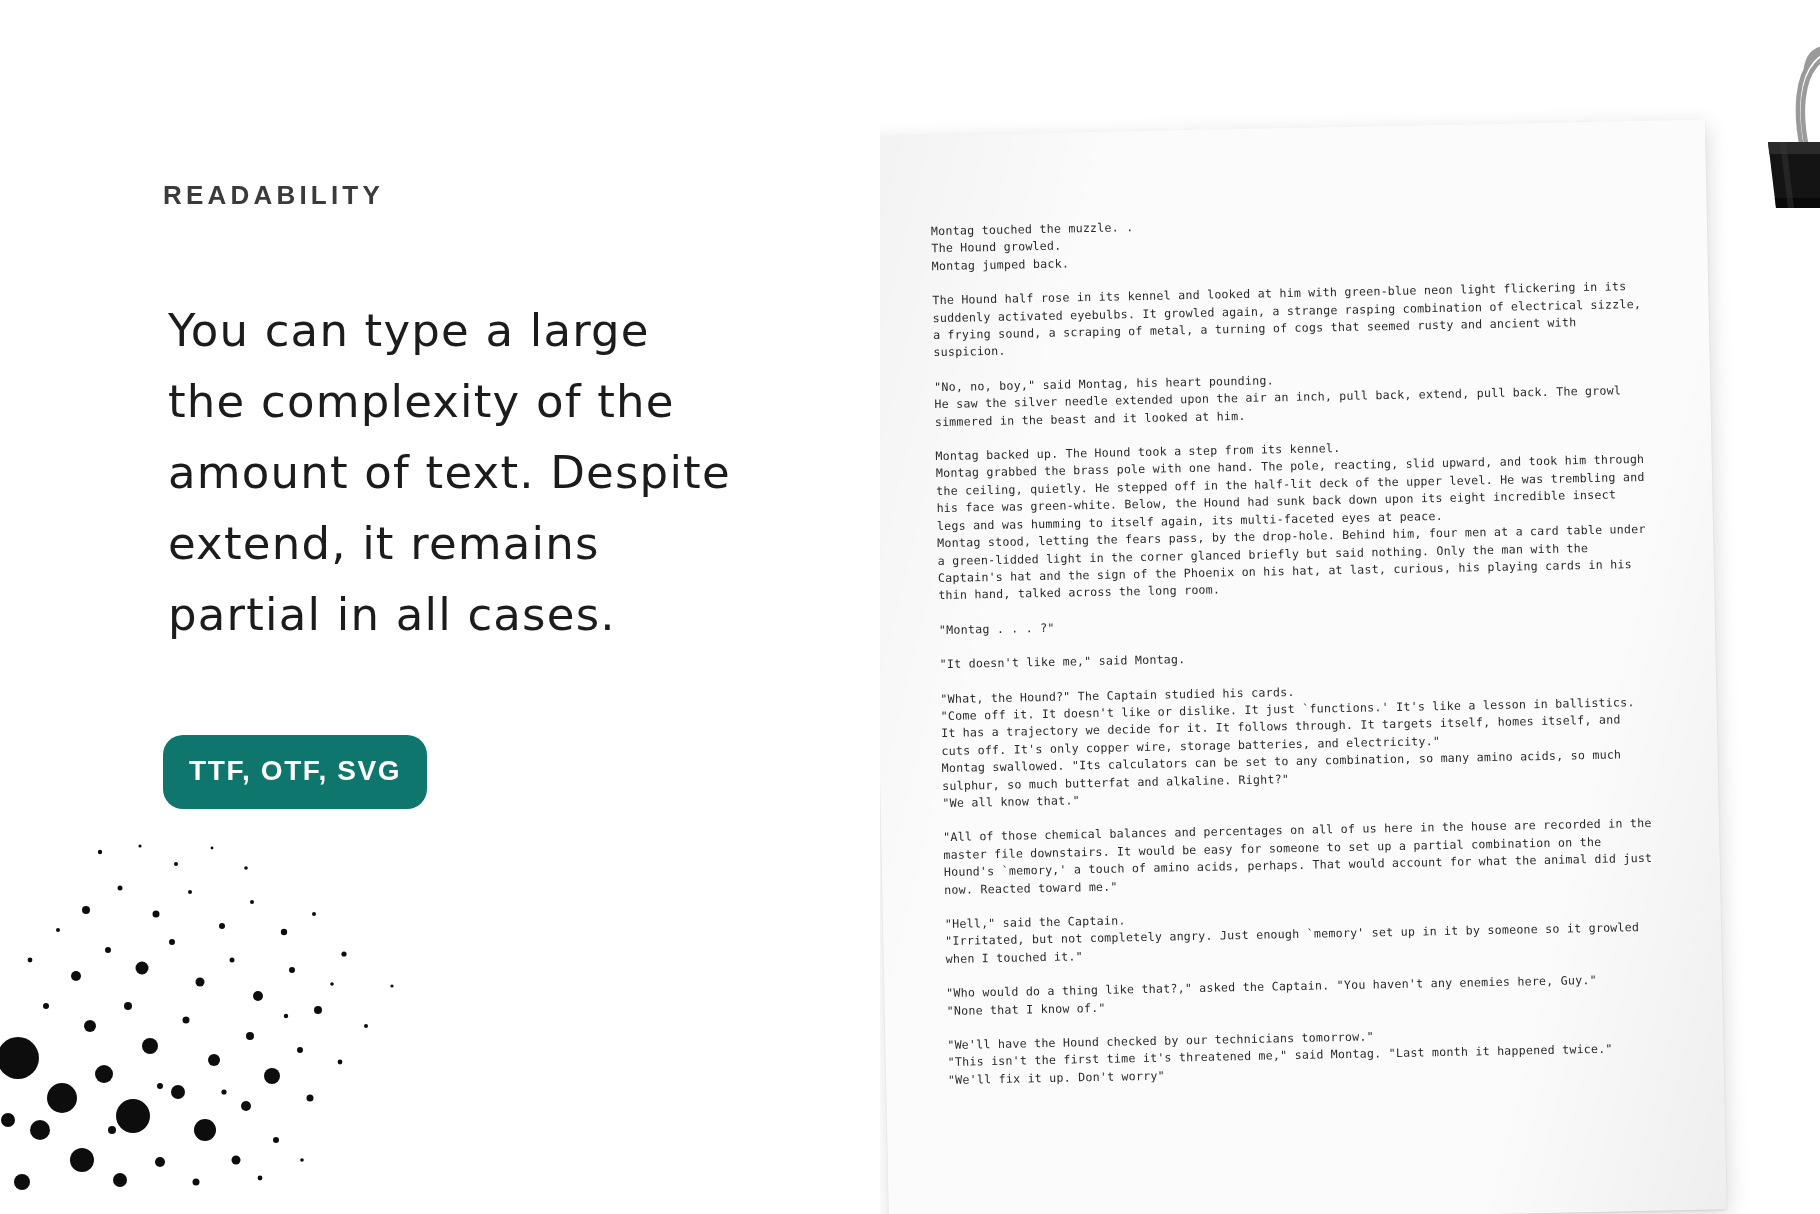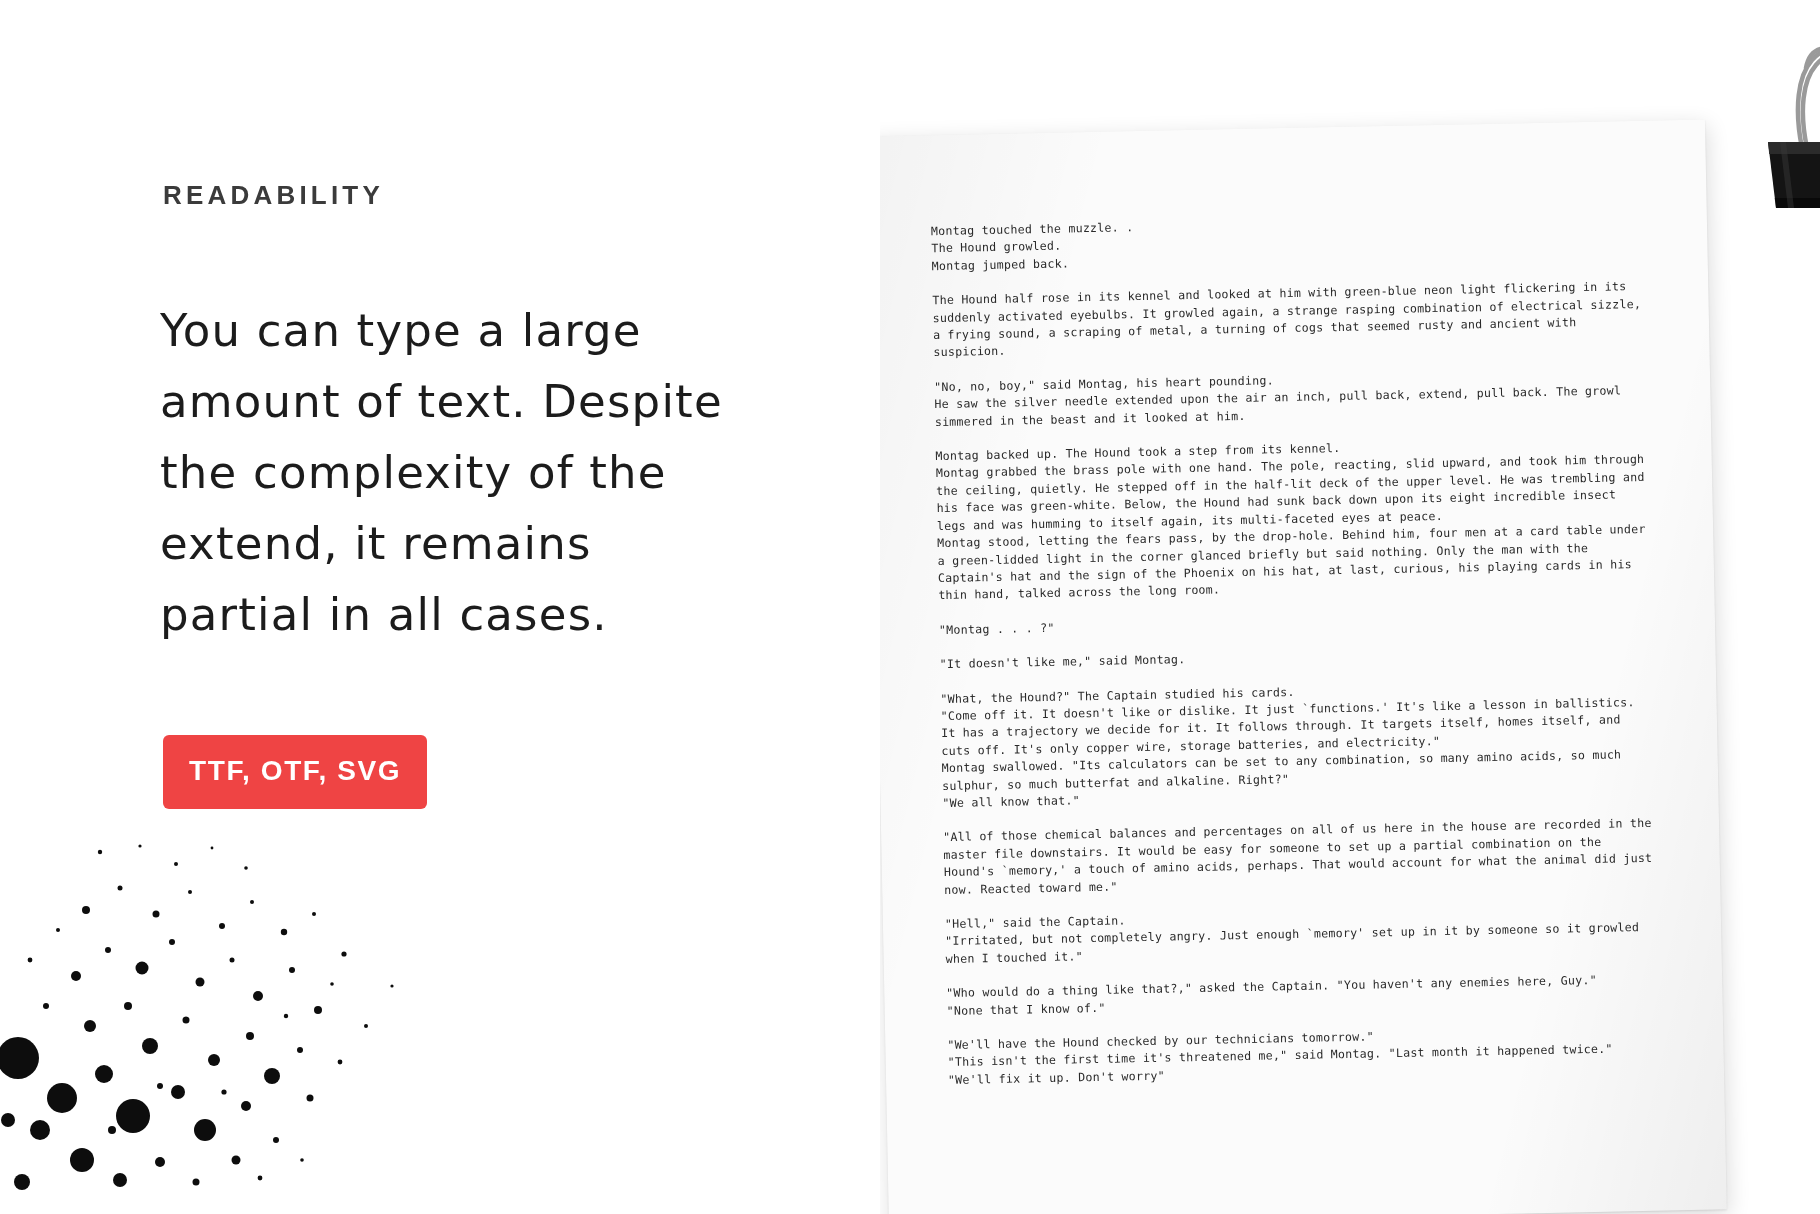"You can type a large" #sample-text .ln { margin-left: none -> 8px }
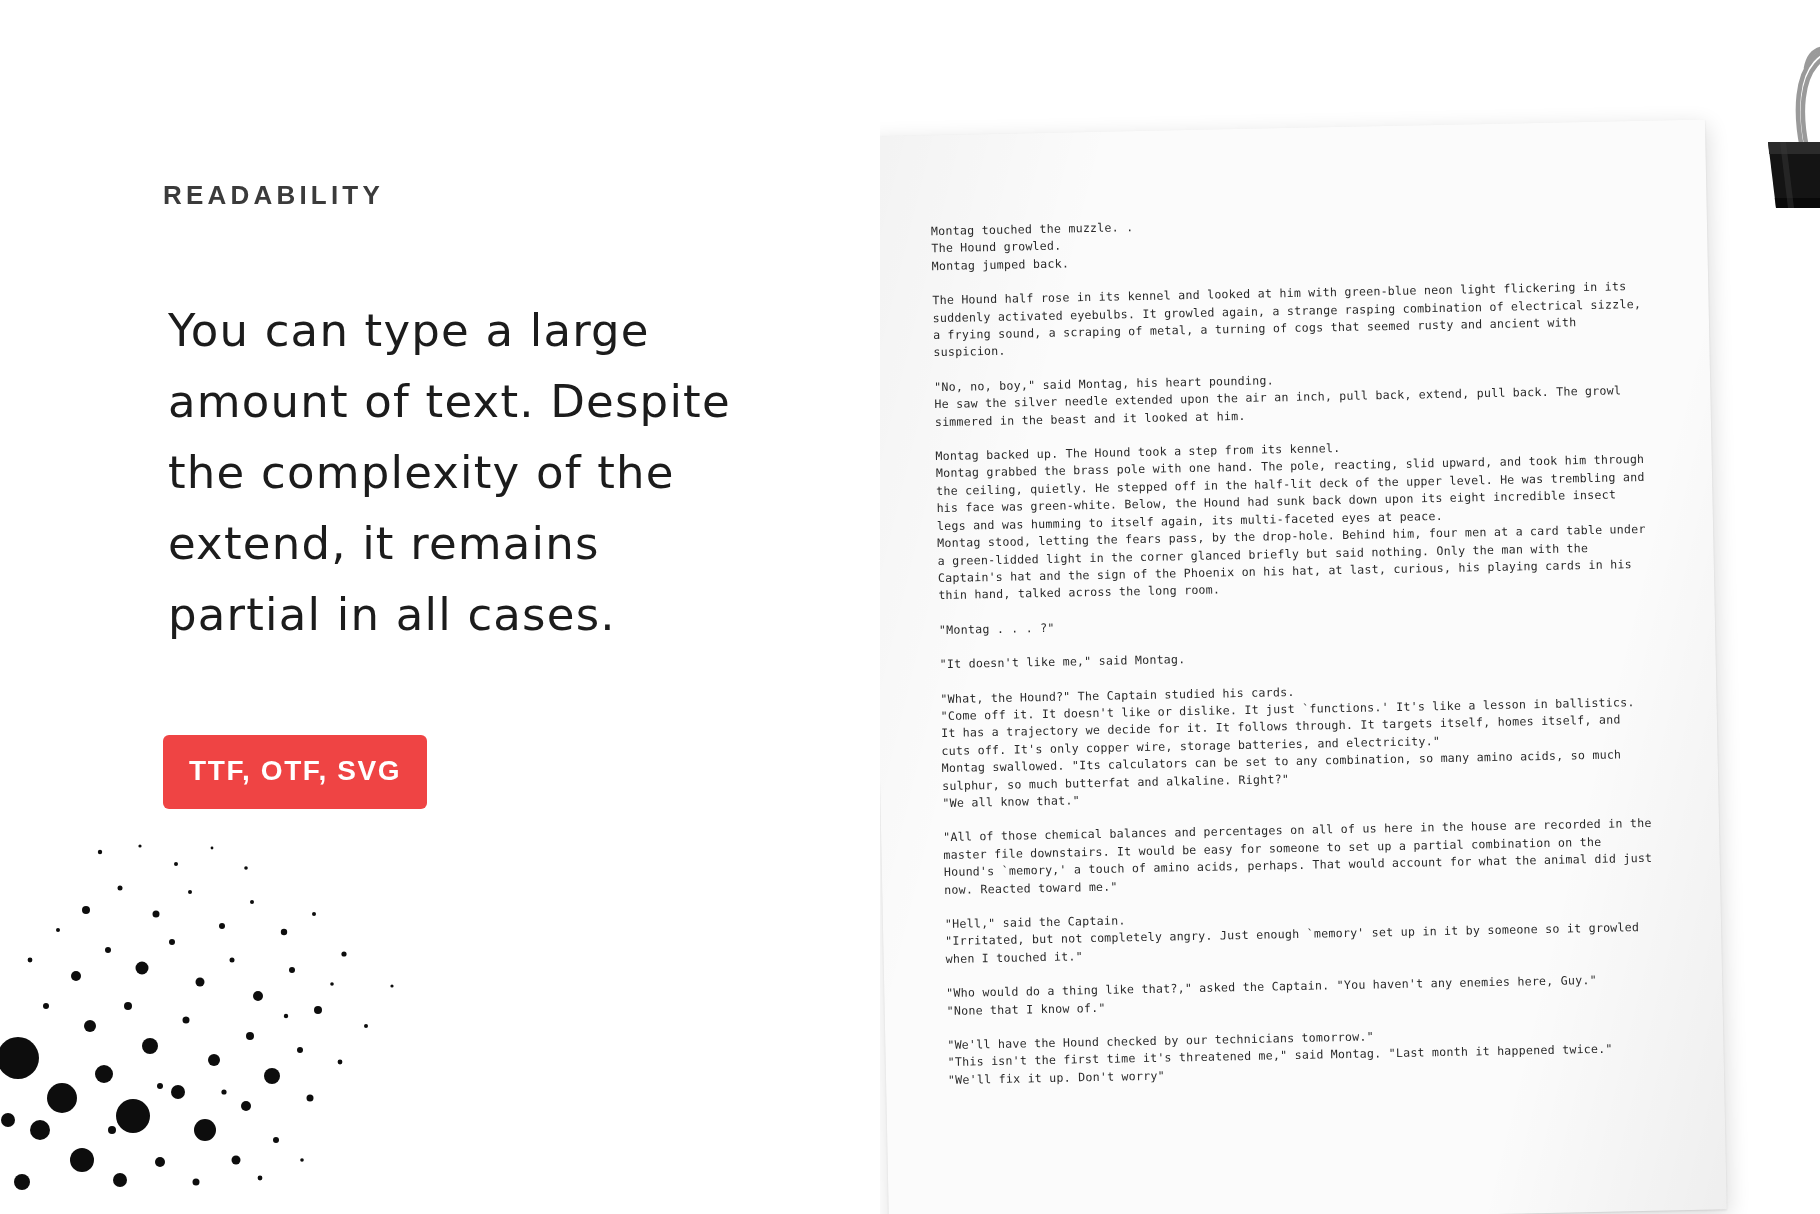"amount of text. Despite" span.ln { order: before "the complexity of the" -> after "the complexity of the" }
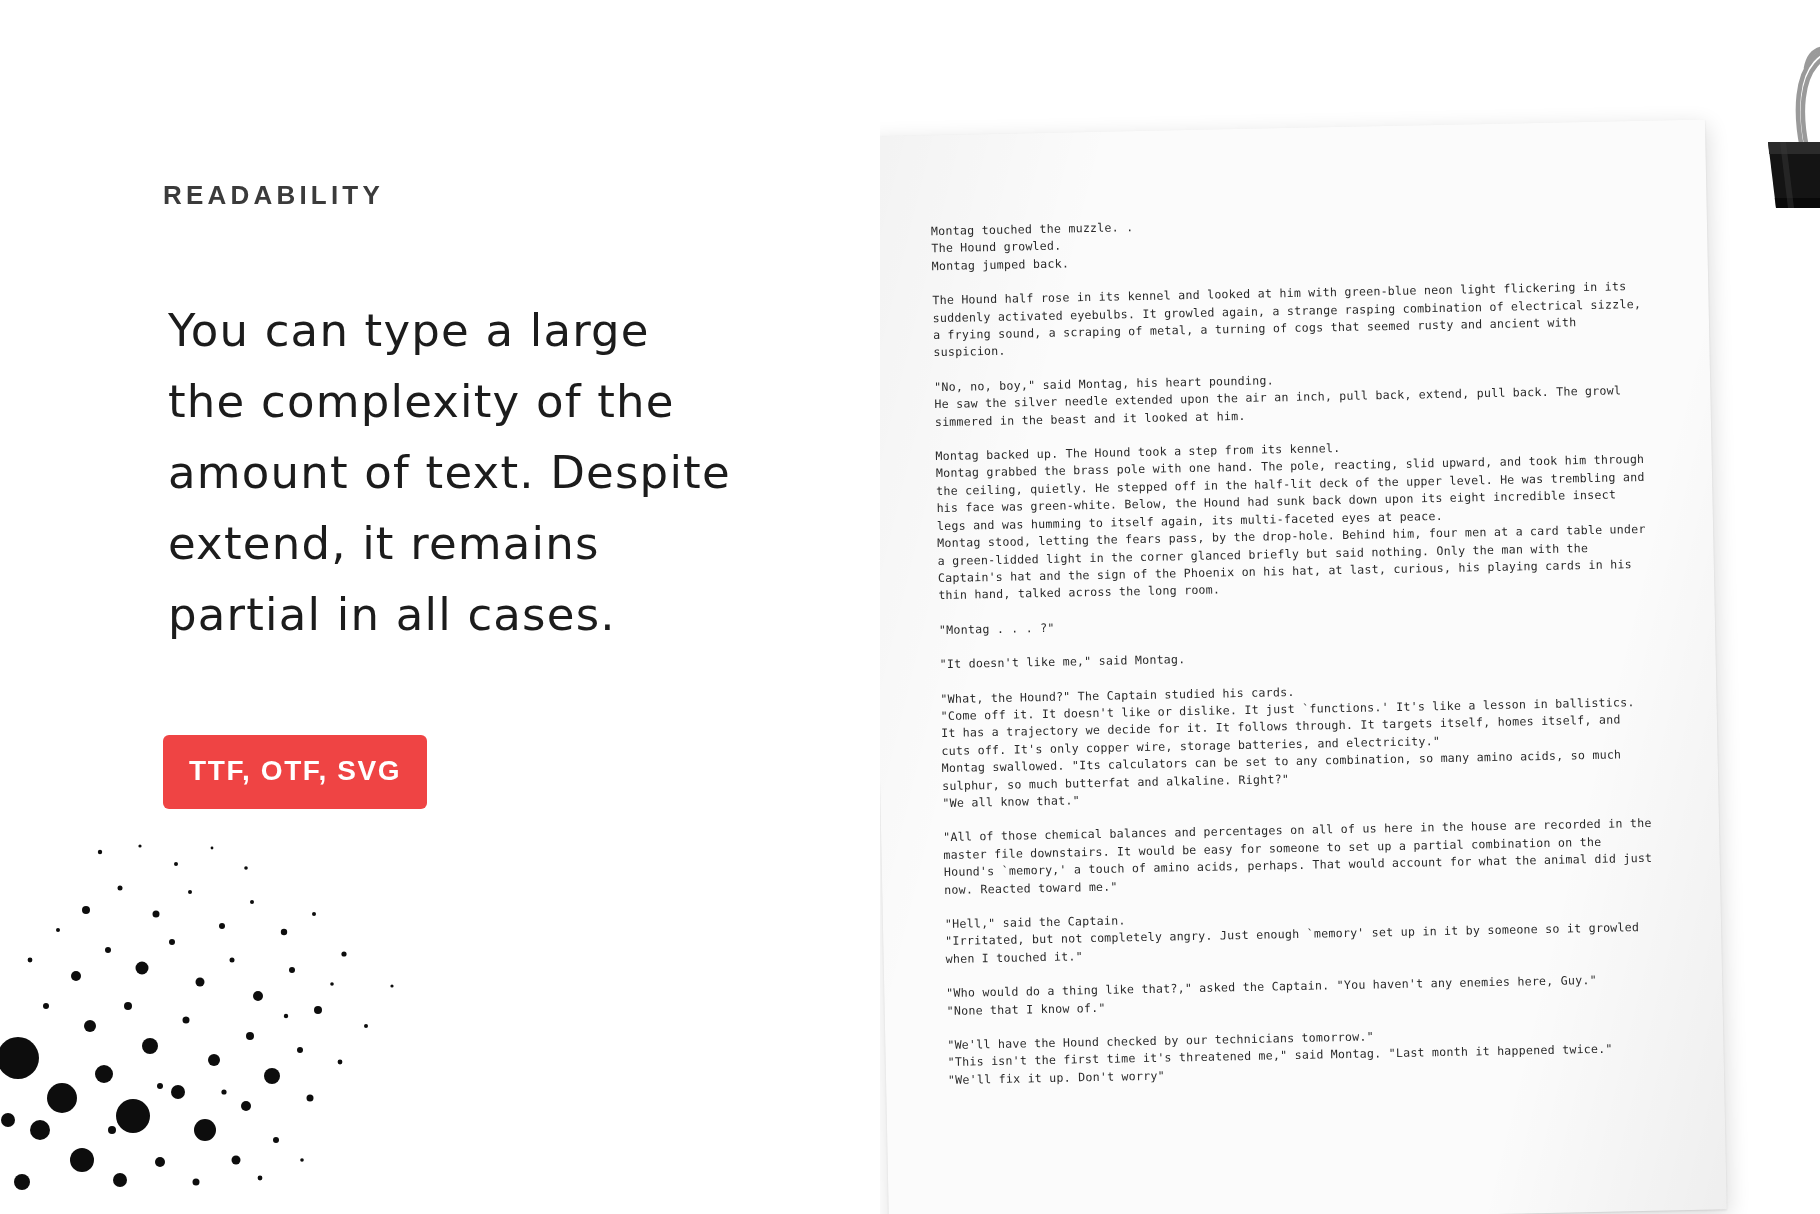"TTF, OTF, SVG" #formats-badge { background: #ef4444 -> #0f766e; border-radius: 6px -> 20px }
